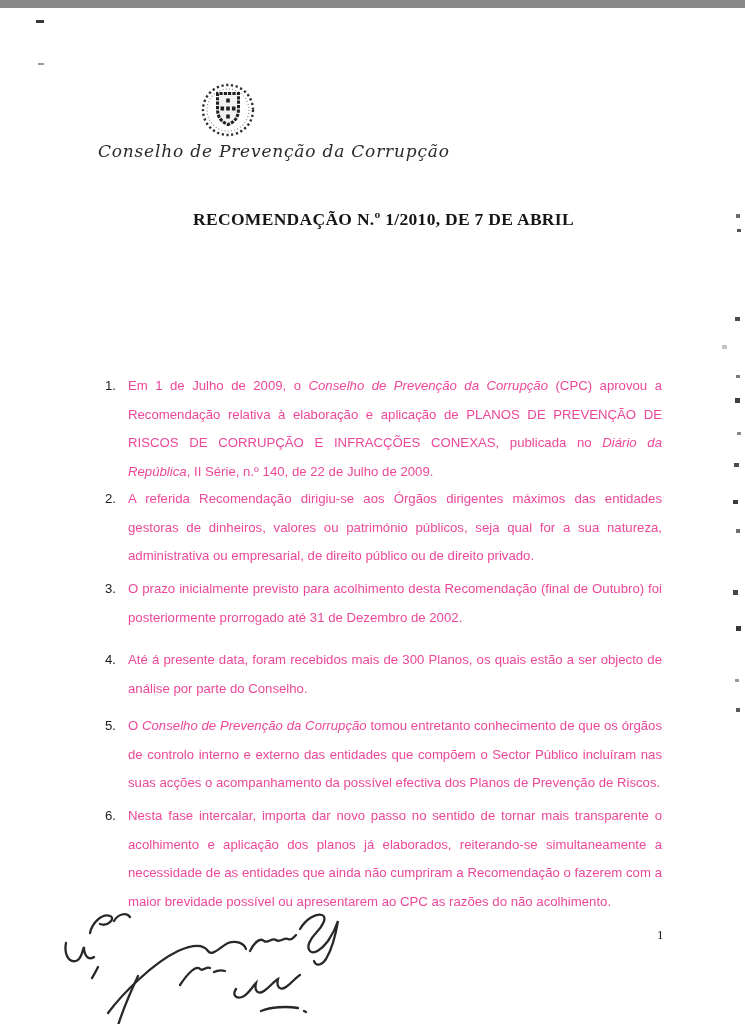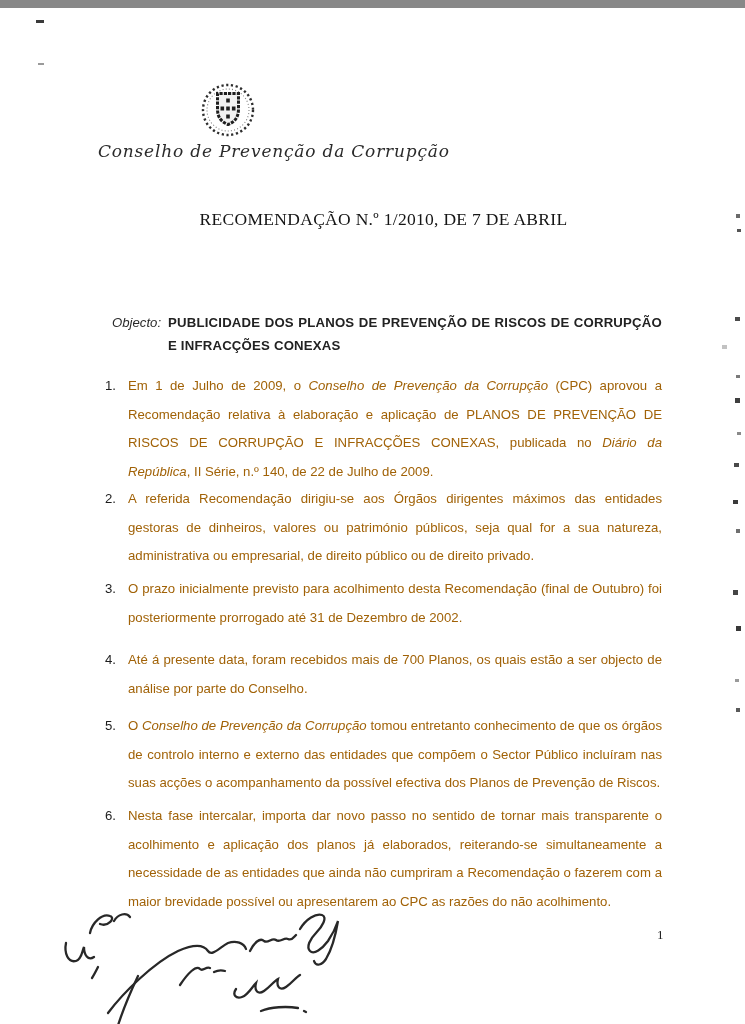"RECOMENDAÇÃO N.º 1/2010, DE 7" .doc-title { font-weight: normal -> bold }
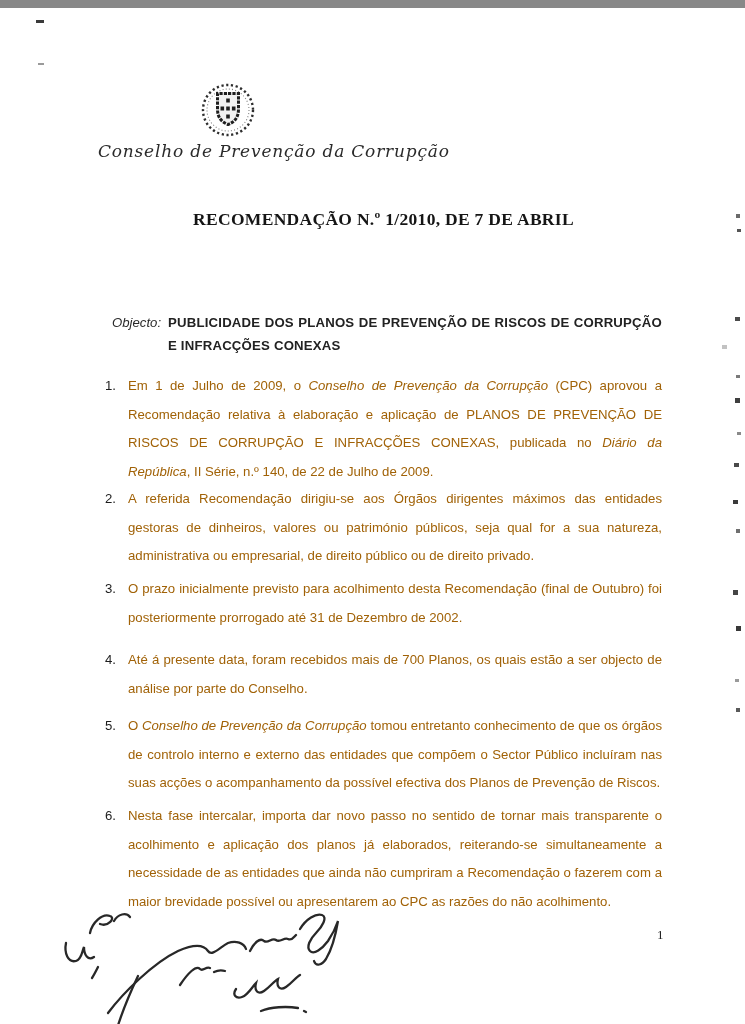"Objecto:" div.objecto { html: <div> <span>Objecto:</span> <div>PUBLICIDADE DOS PLANOS DE PREVENÇÃO DE RISCOS DE CORRUPÇÃO E INFRACÇÕES CONEXAS</div> </div> -> none }
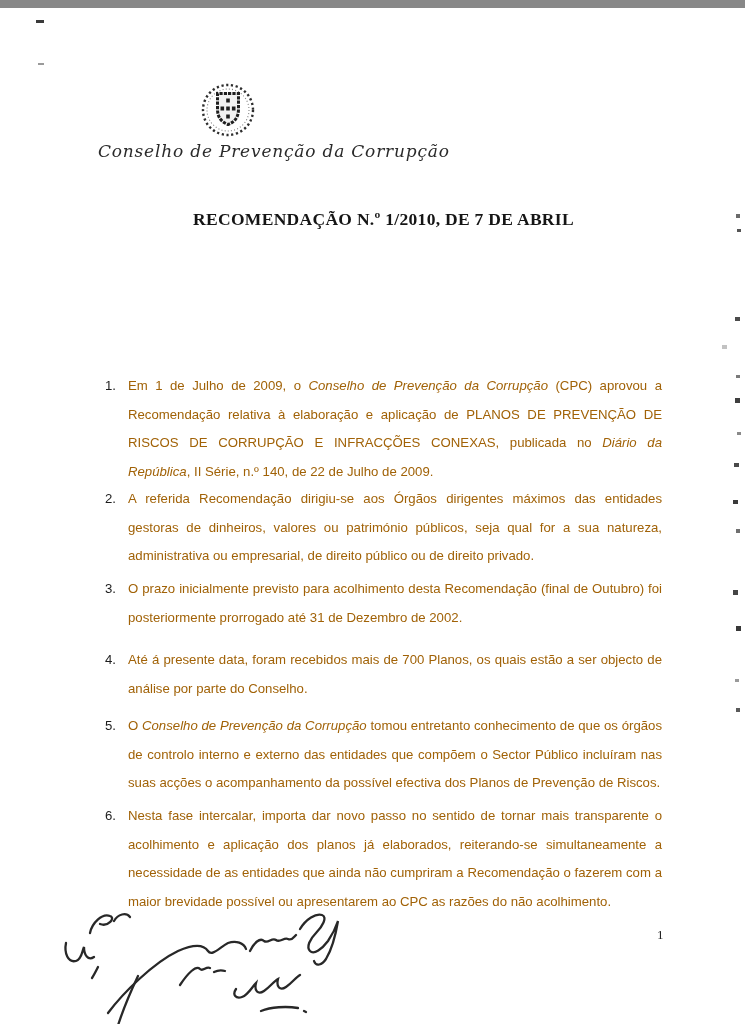"Em 1 de Julho de" .item .itext { color: #a16207 -> #ec4899 }
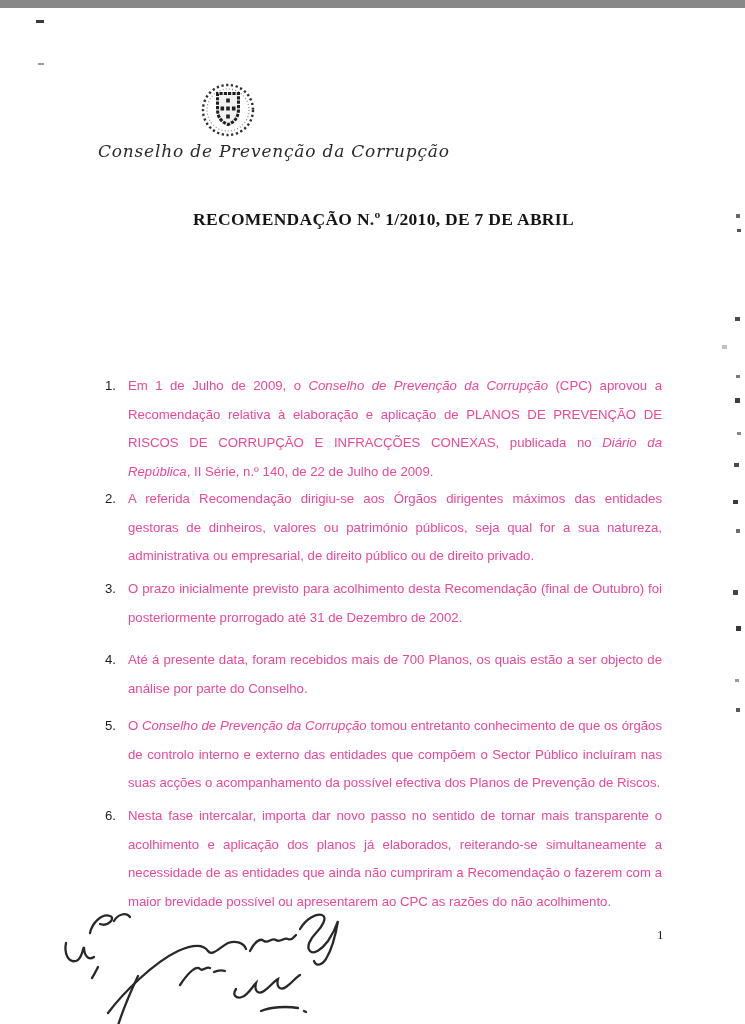"Até á presente data, foram" span { text: 700 -> 300 }
